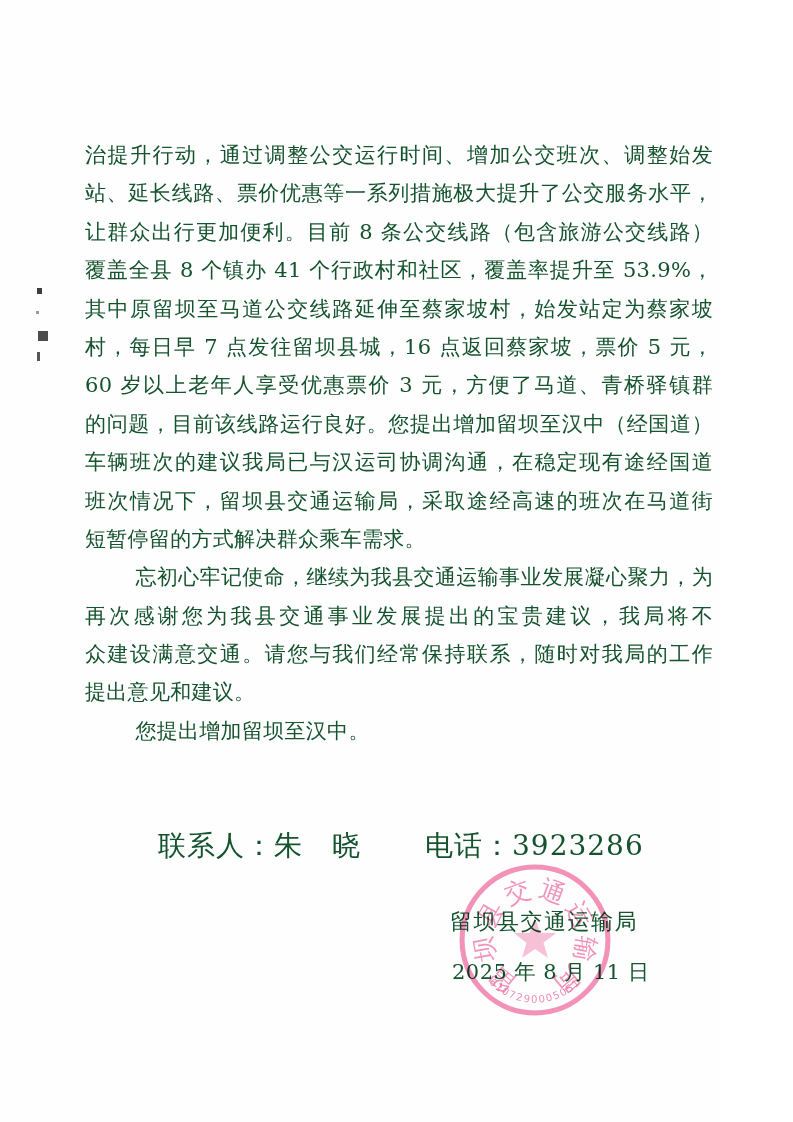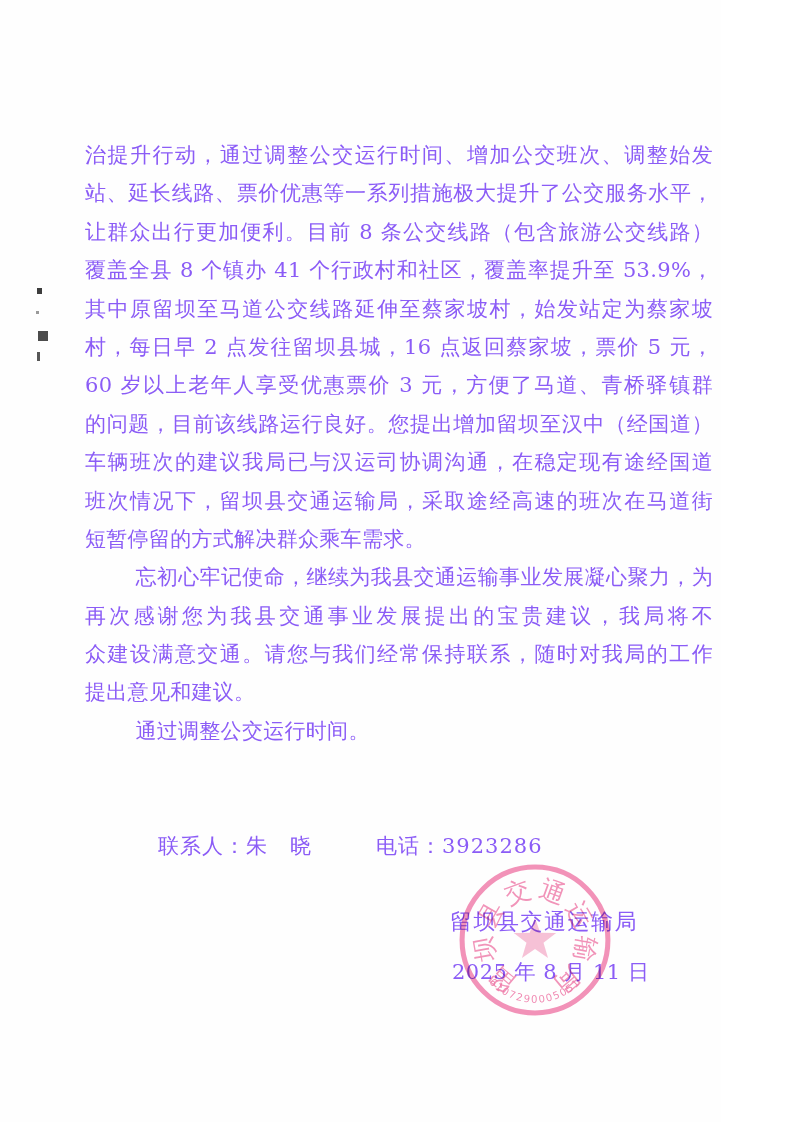"治提升行动，通过调整公交运行时间、增加公交班次、调整始发" .page { color: #8b5cf6 -> #14532d }
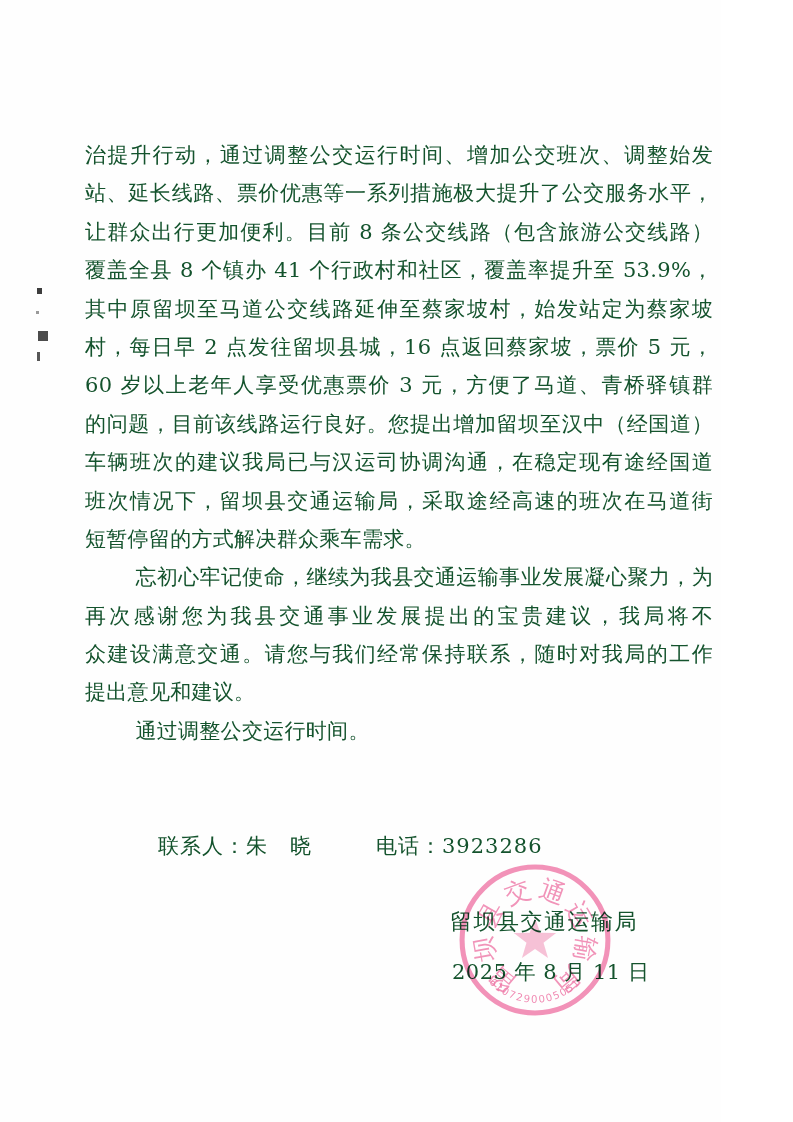"村，每日早 2 点发往留坝县城，16 点返回蔡家坡，票价 5" div.line { text: 2 -> 7 }
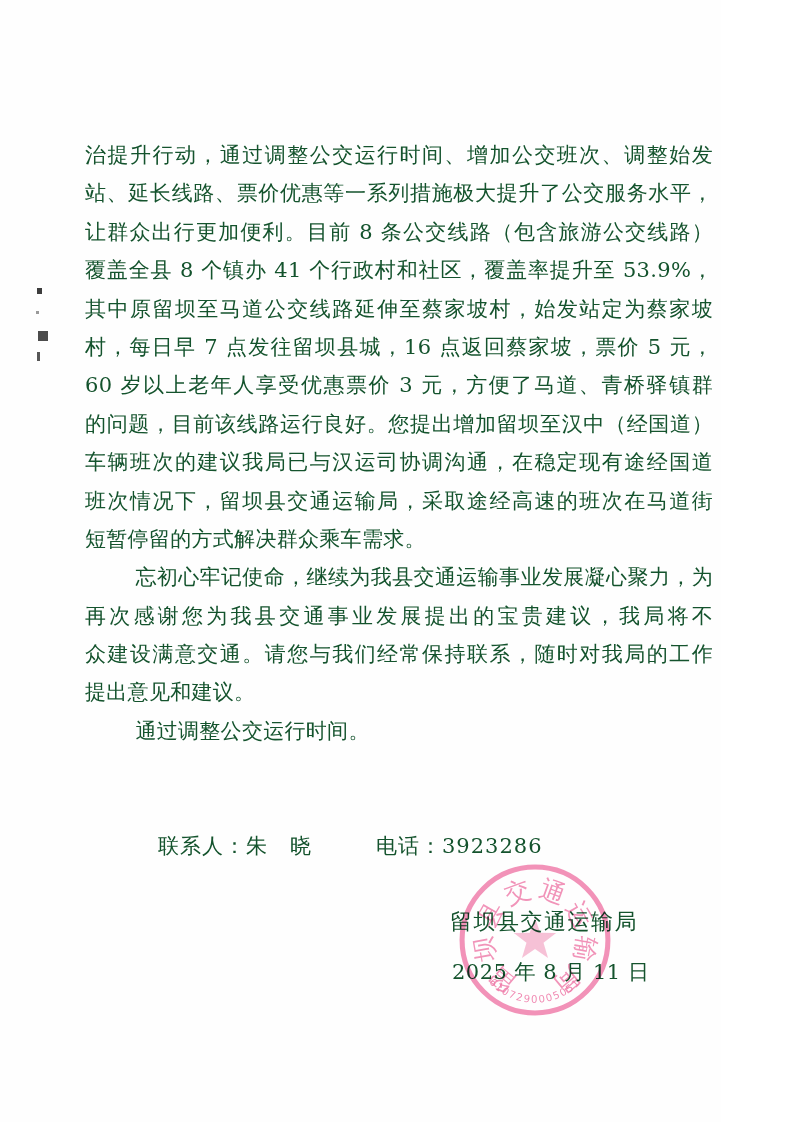"通过调整公交运行时间。" div.line { text: 通过调整公交运行时间 -> 您提出增加留坝至汉中 }
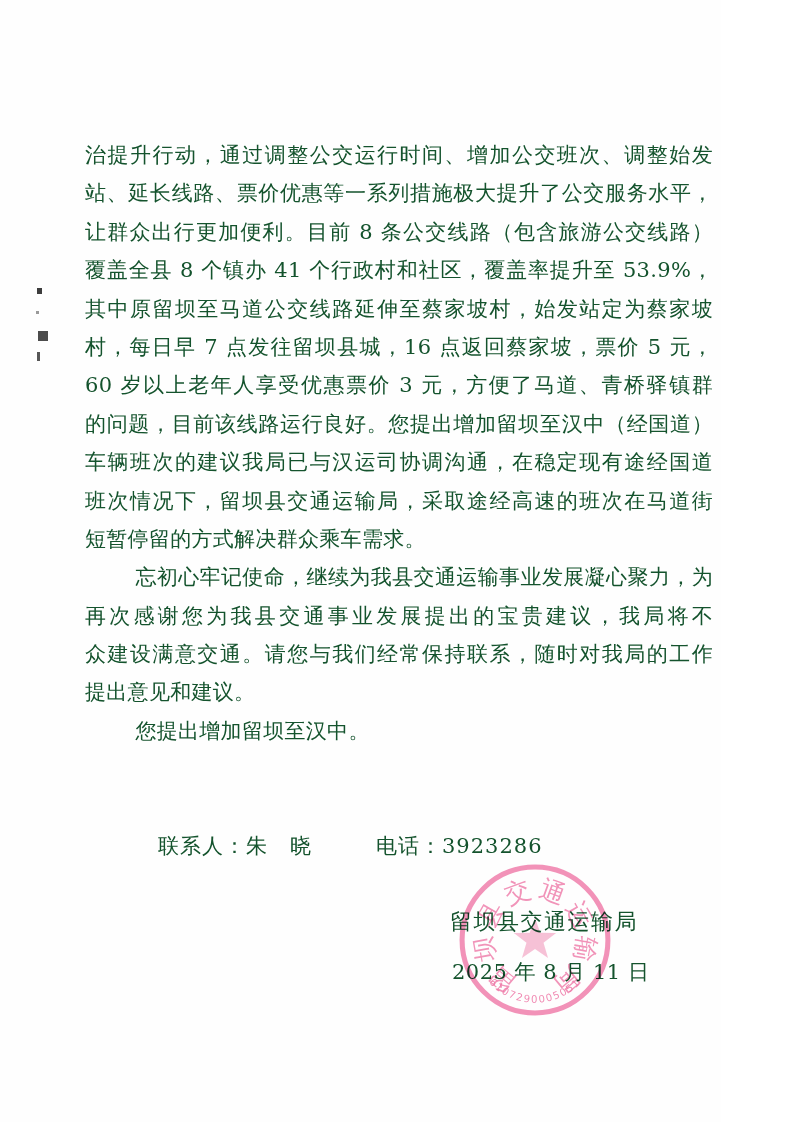"联系人：朱 晓" .contact { font-size: 21px -> 28px }
